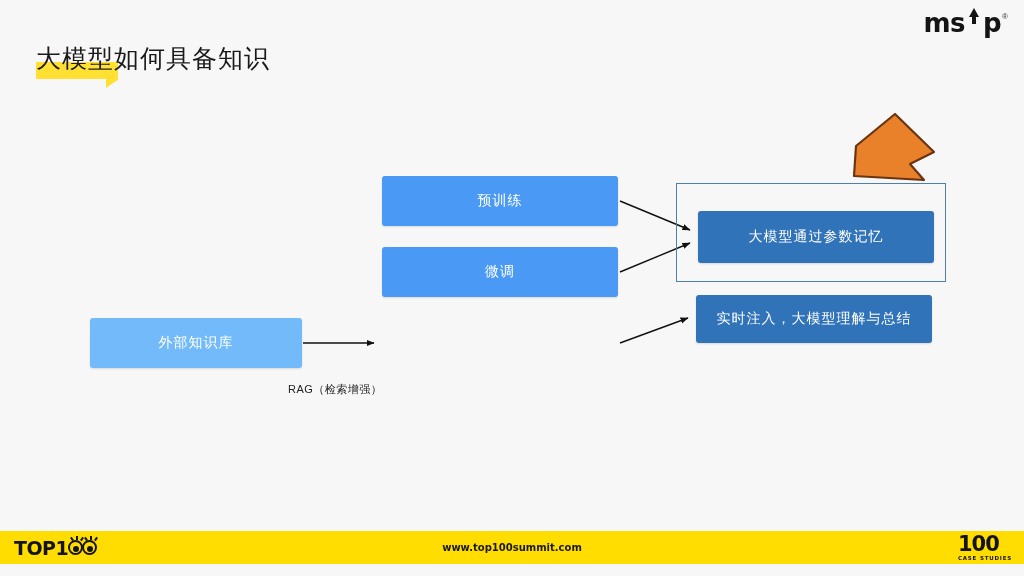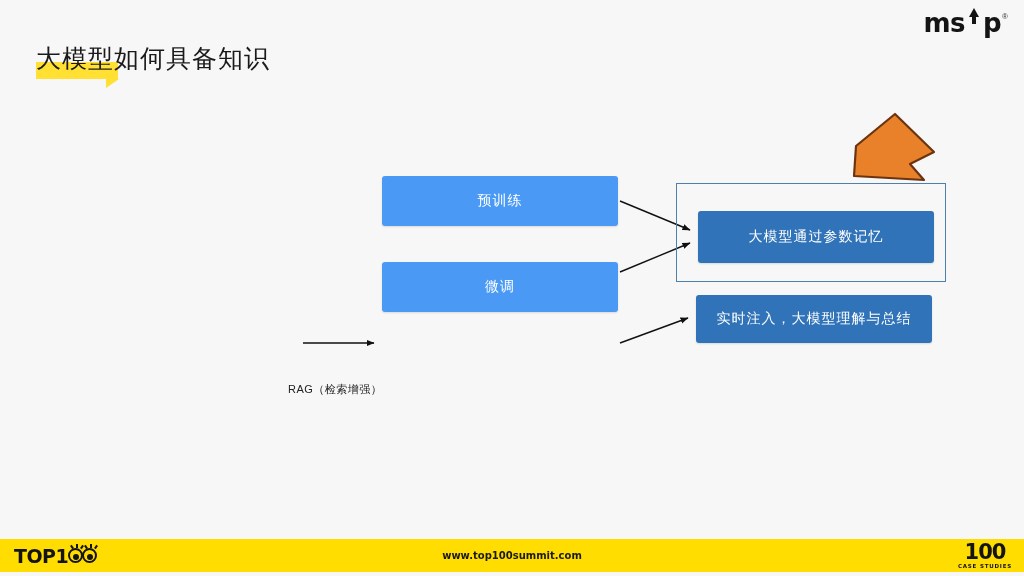"微调" .n-finetune { top: 262px -> 247px }
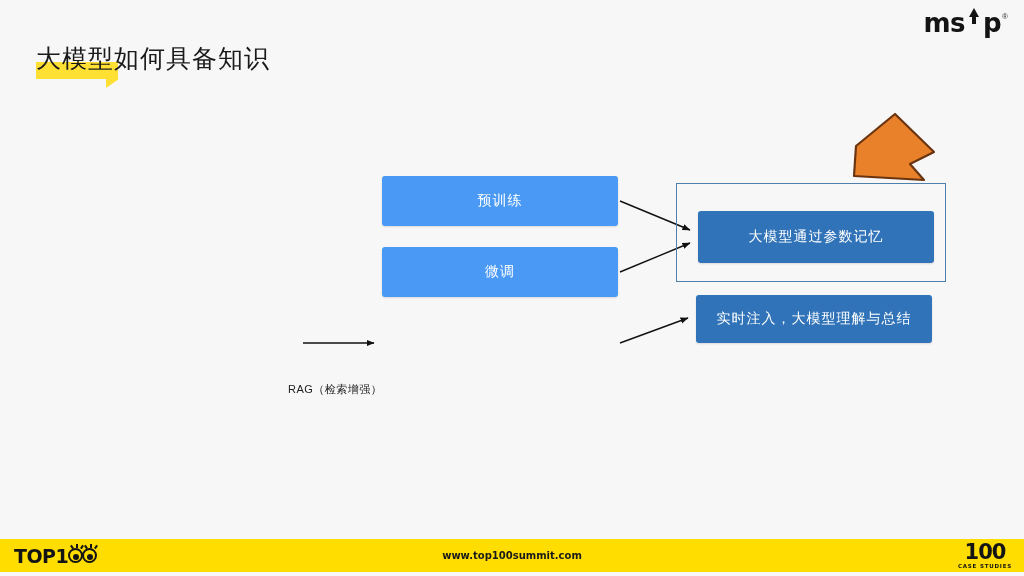"外部知识库" div.node { html: none -> <div> <span>外部知识库</span> </div> }
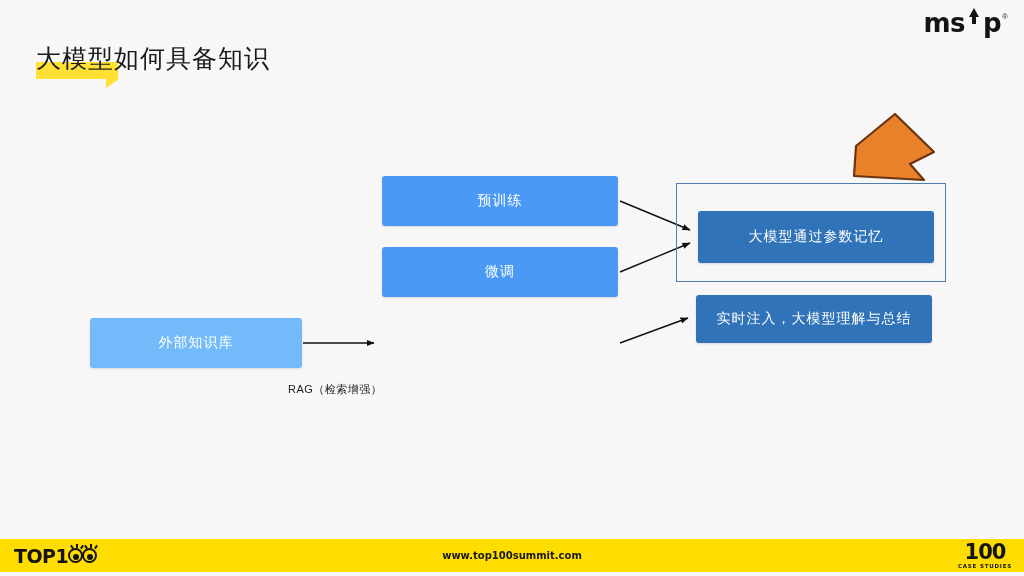"TOP1" .footer { bottom: 4px -> 12px }
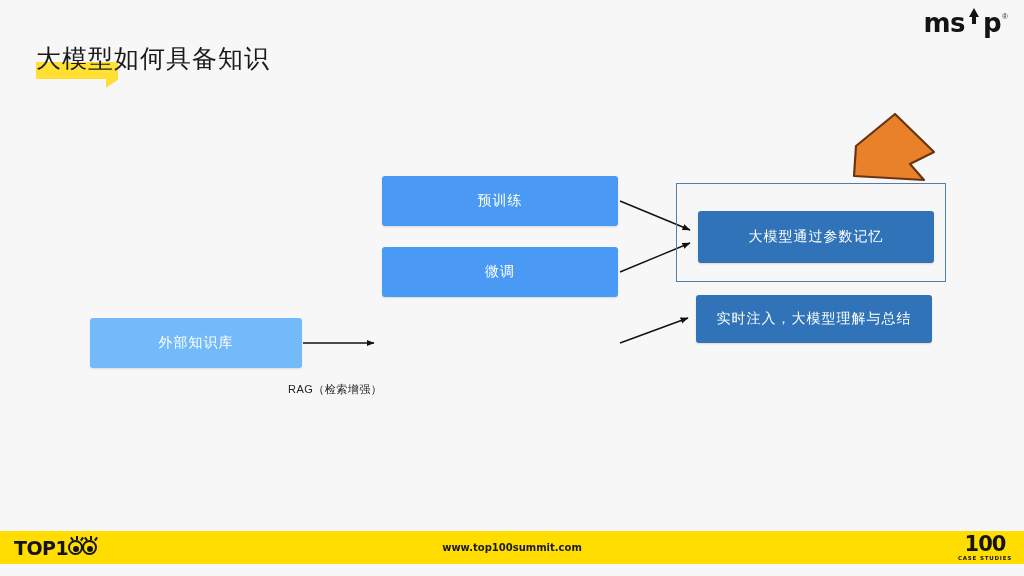"100" .footer-right { text-align: center -> left }
